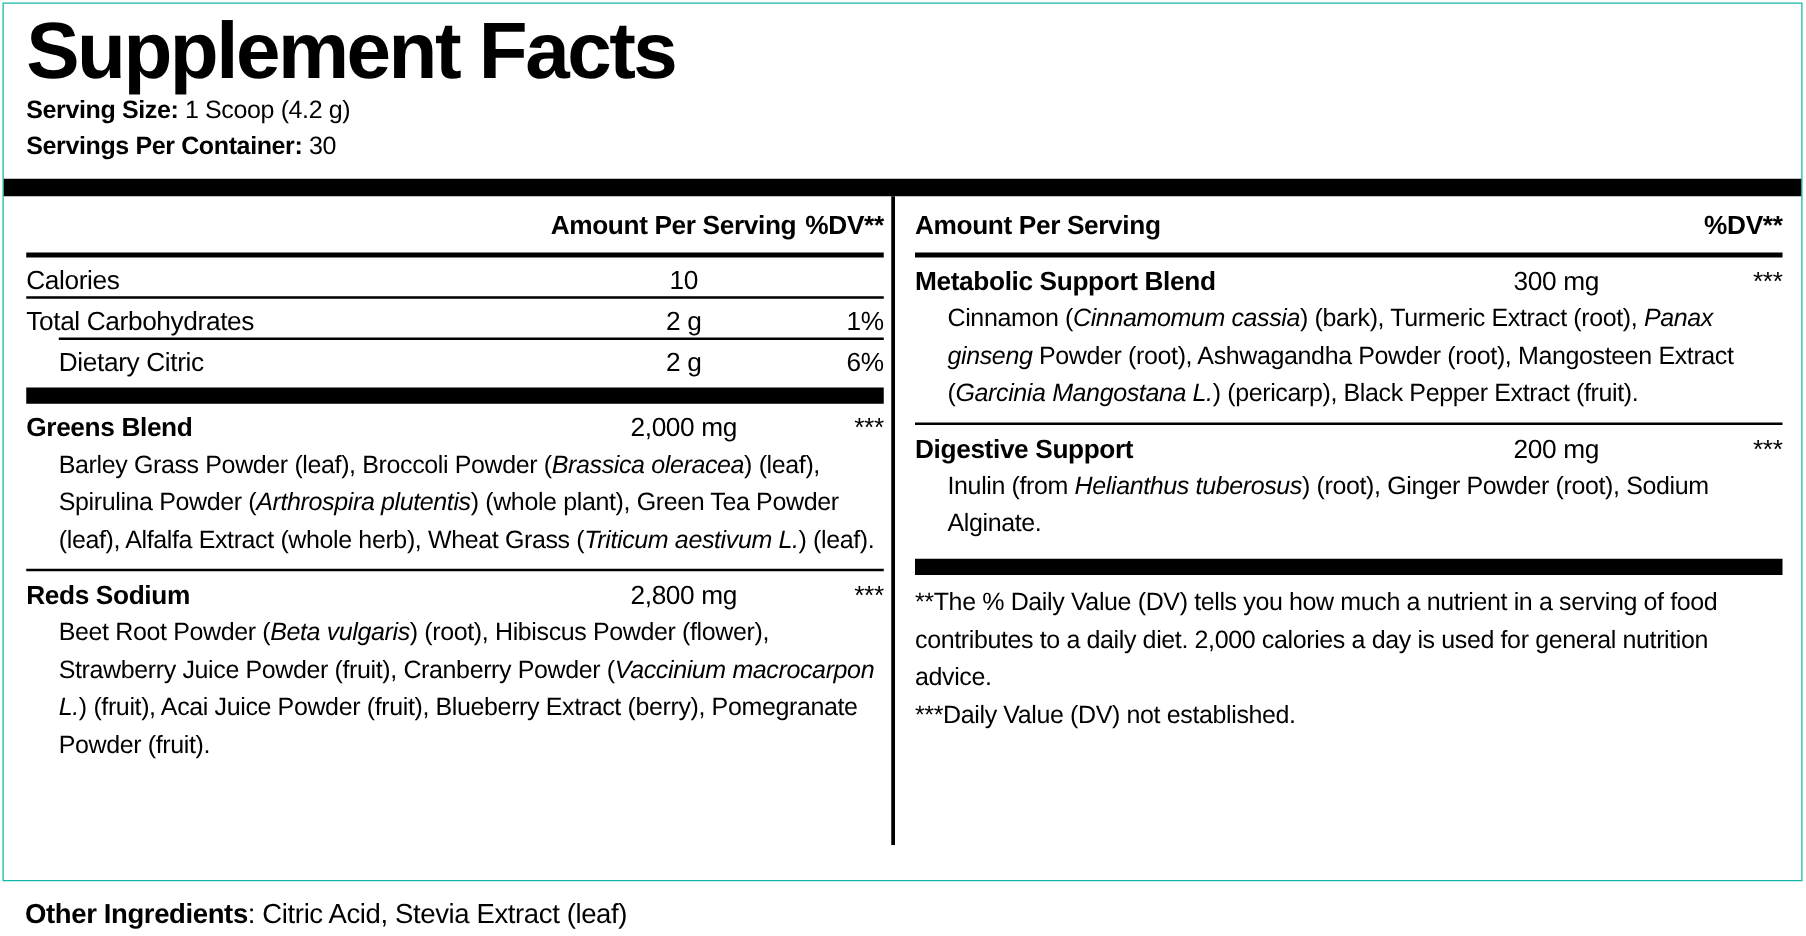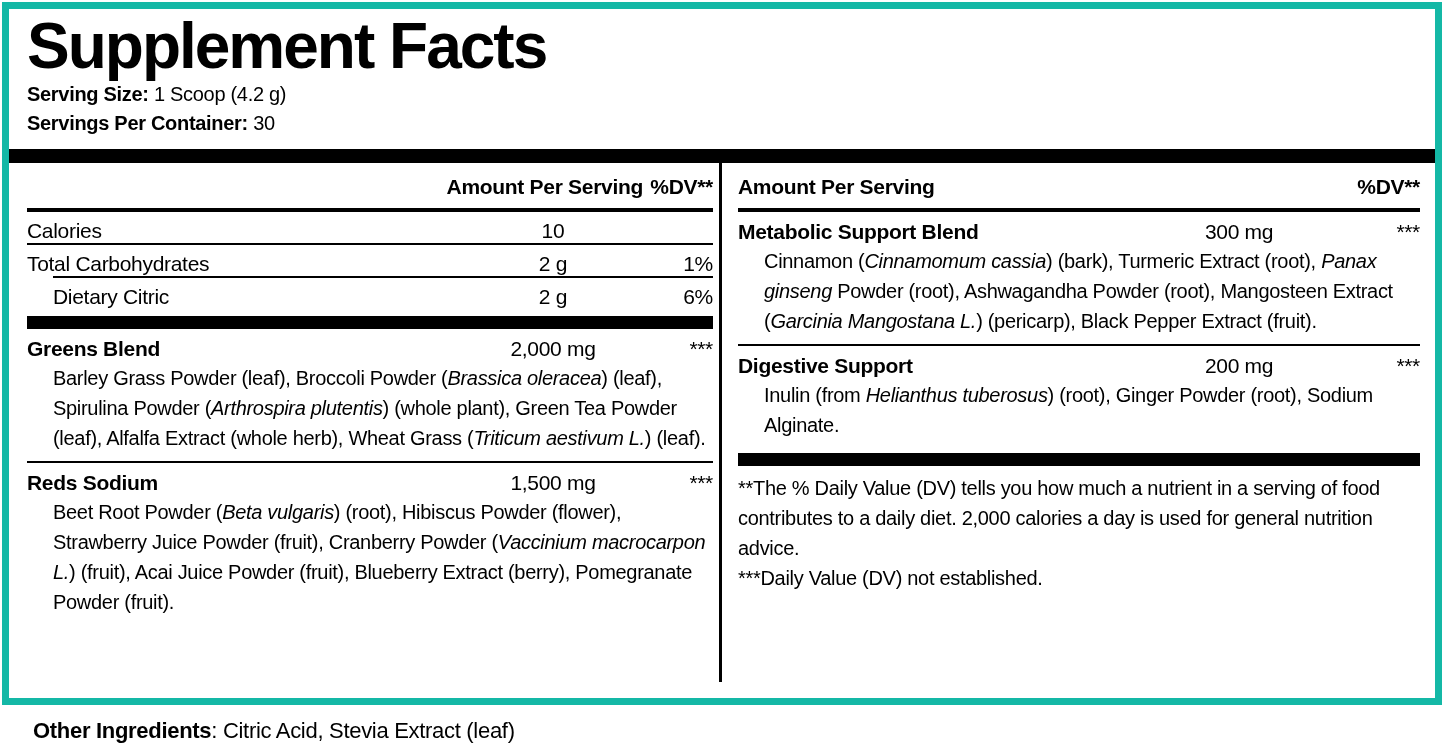"Supplement Facts" .label-box { border: 7px solid #14b8a6 -> 1px solid #14b8a6 }
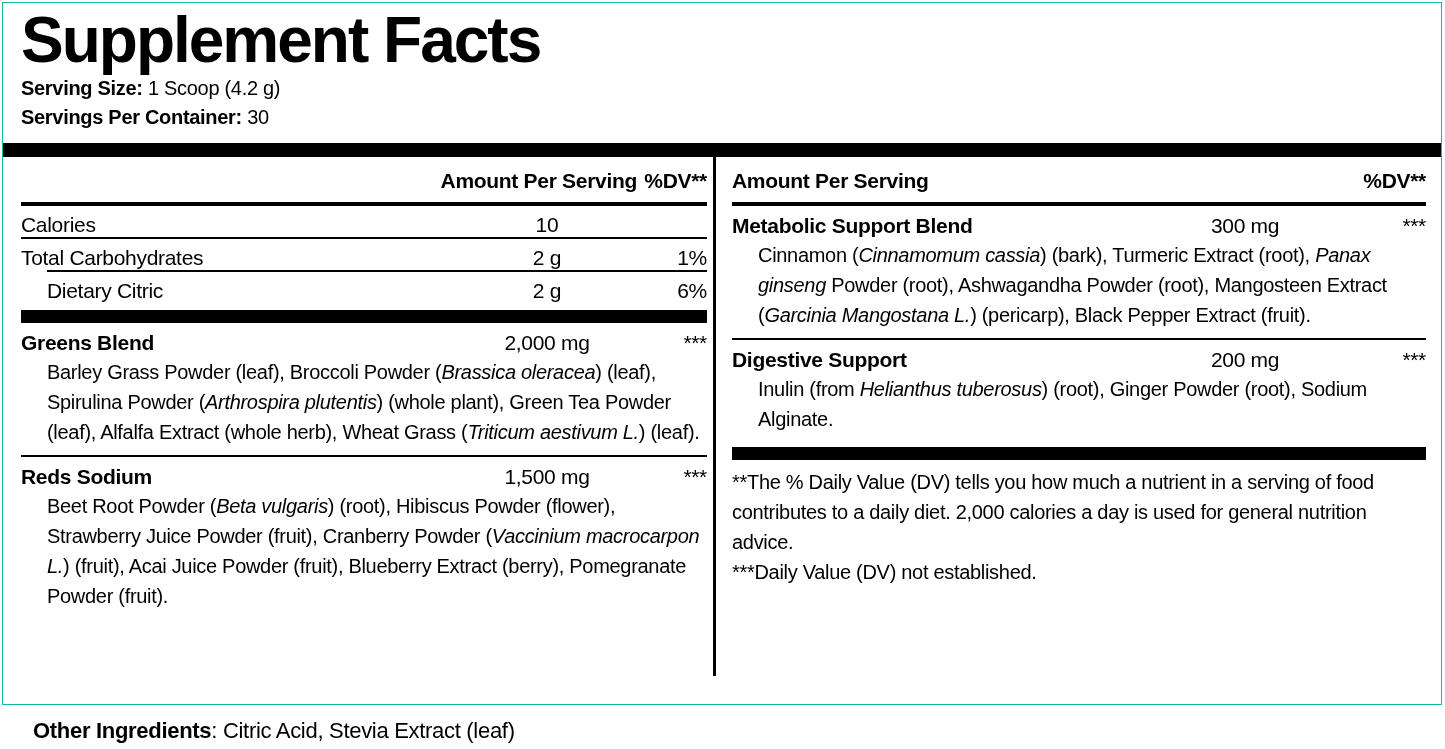"1,500 mg" span.amt-box-l { text: 1,500 -> 2,800 }
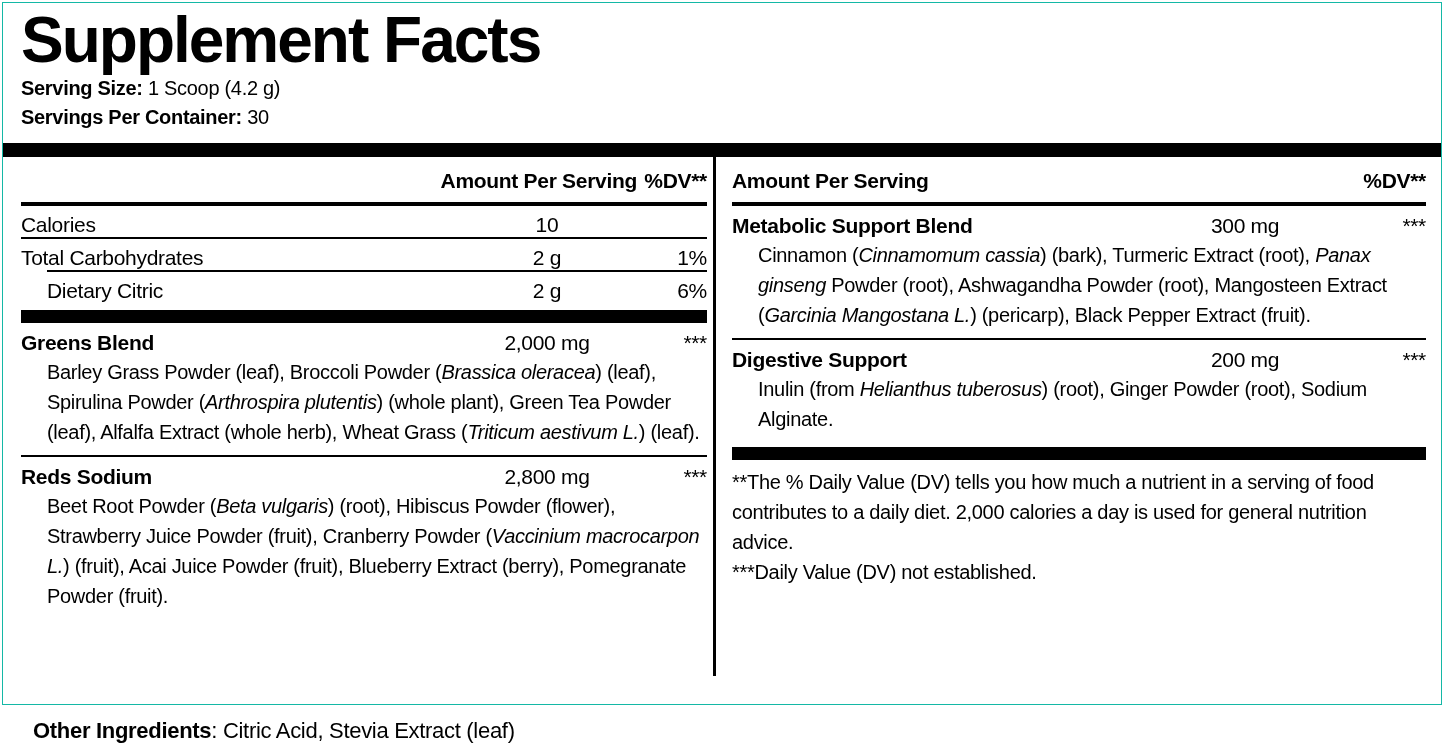"Other Ingredients" .other-ing .lab { margin-left: 13px -> none }
